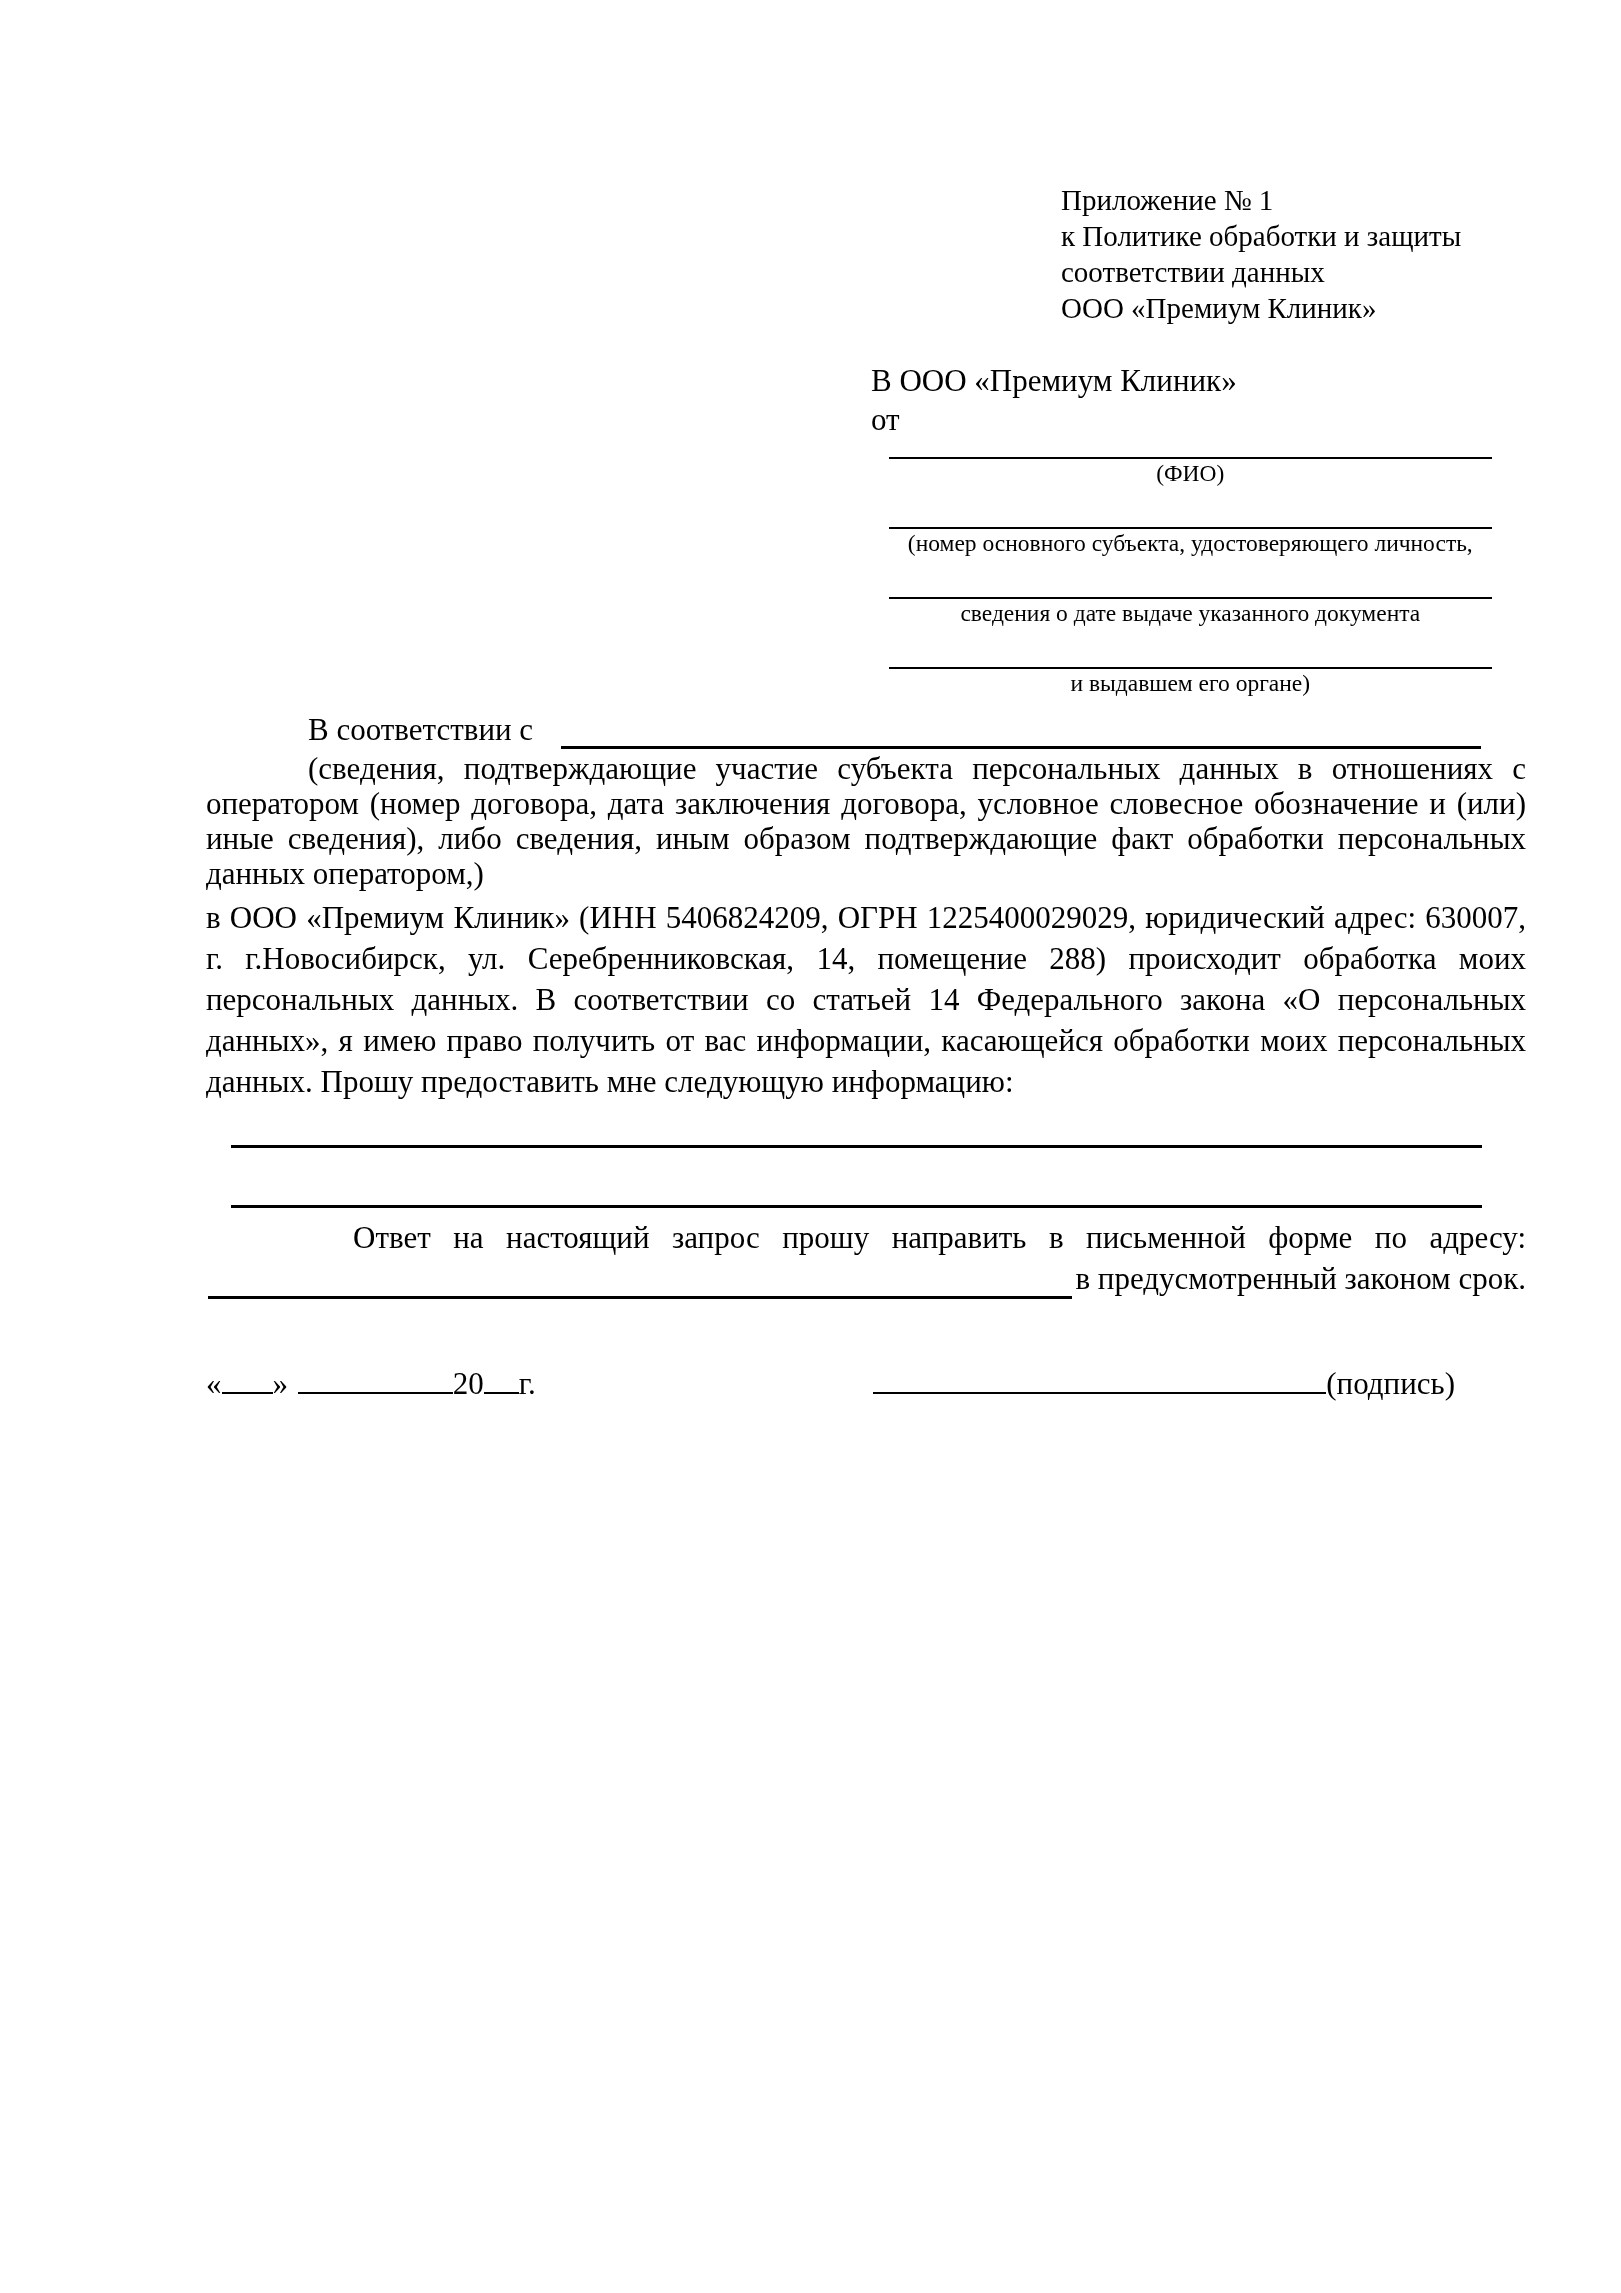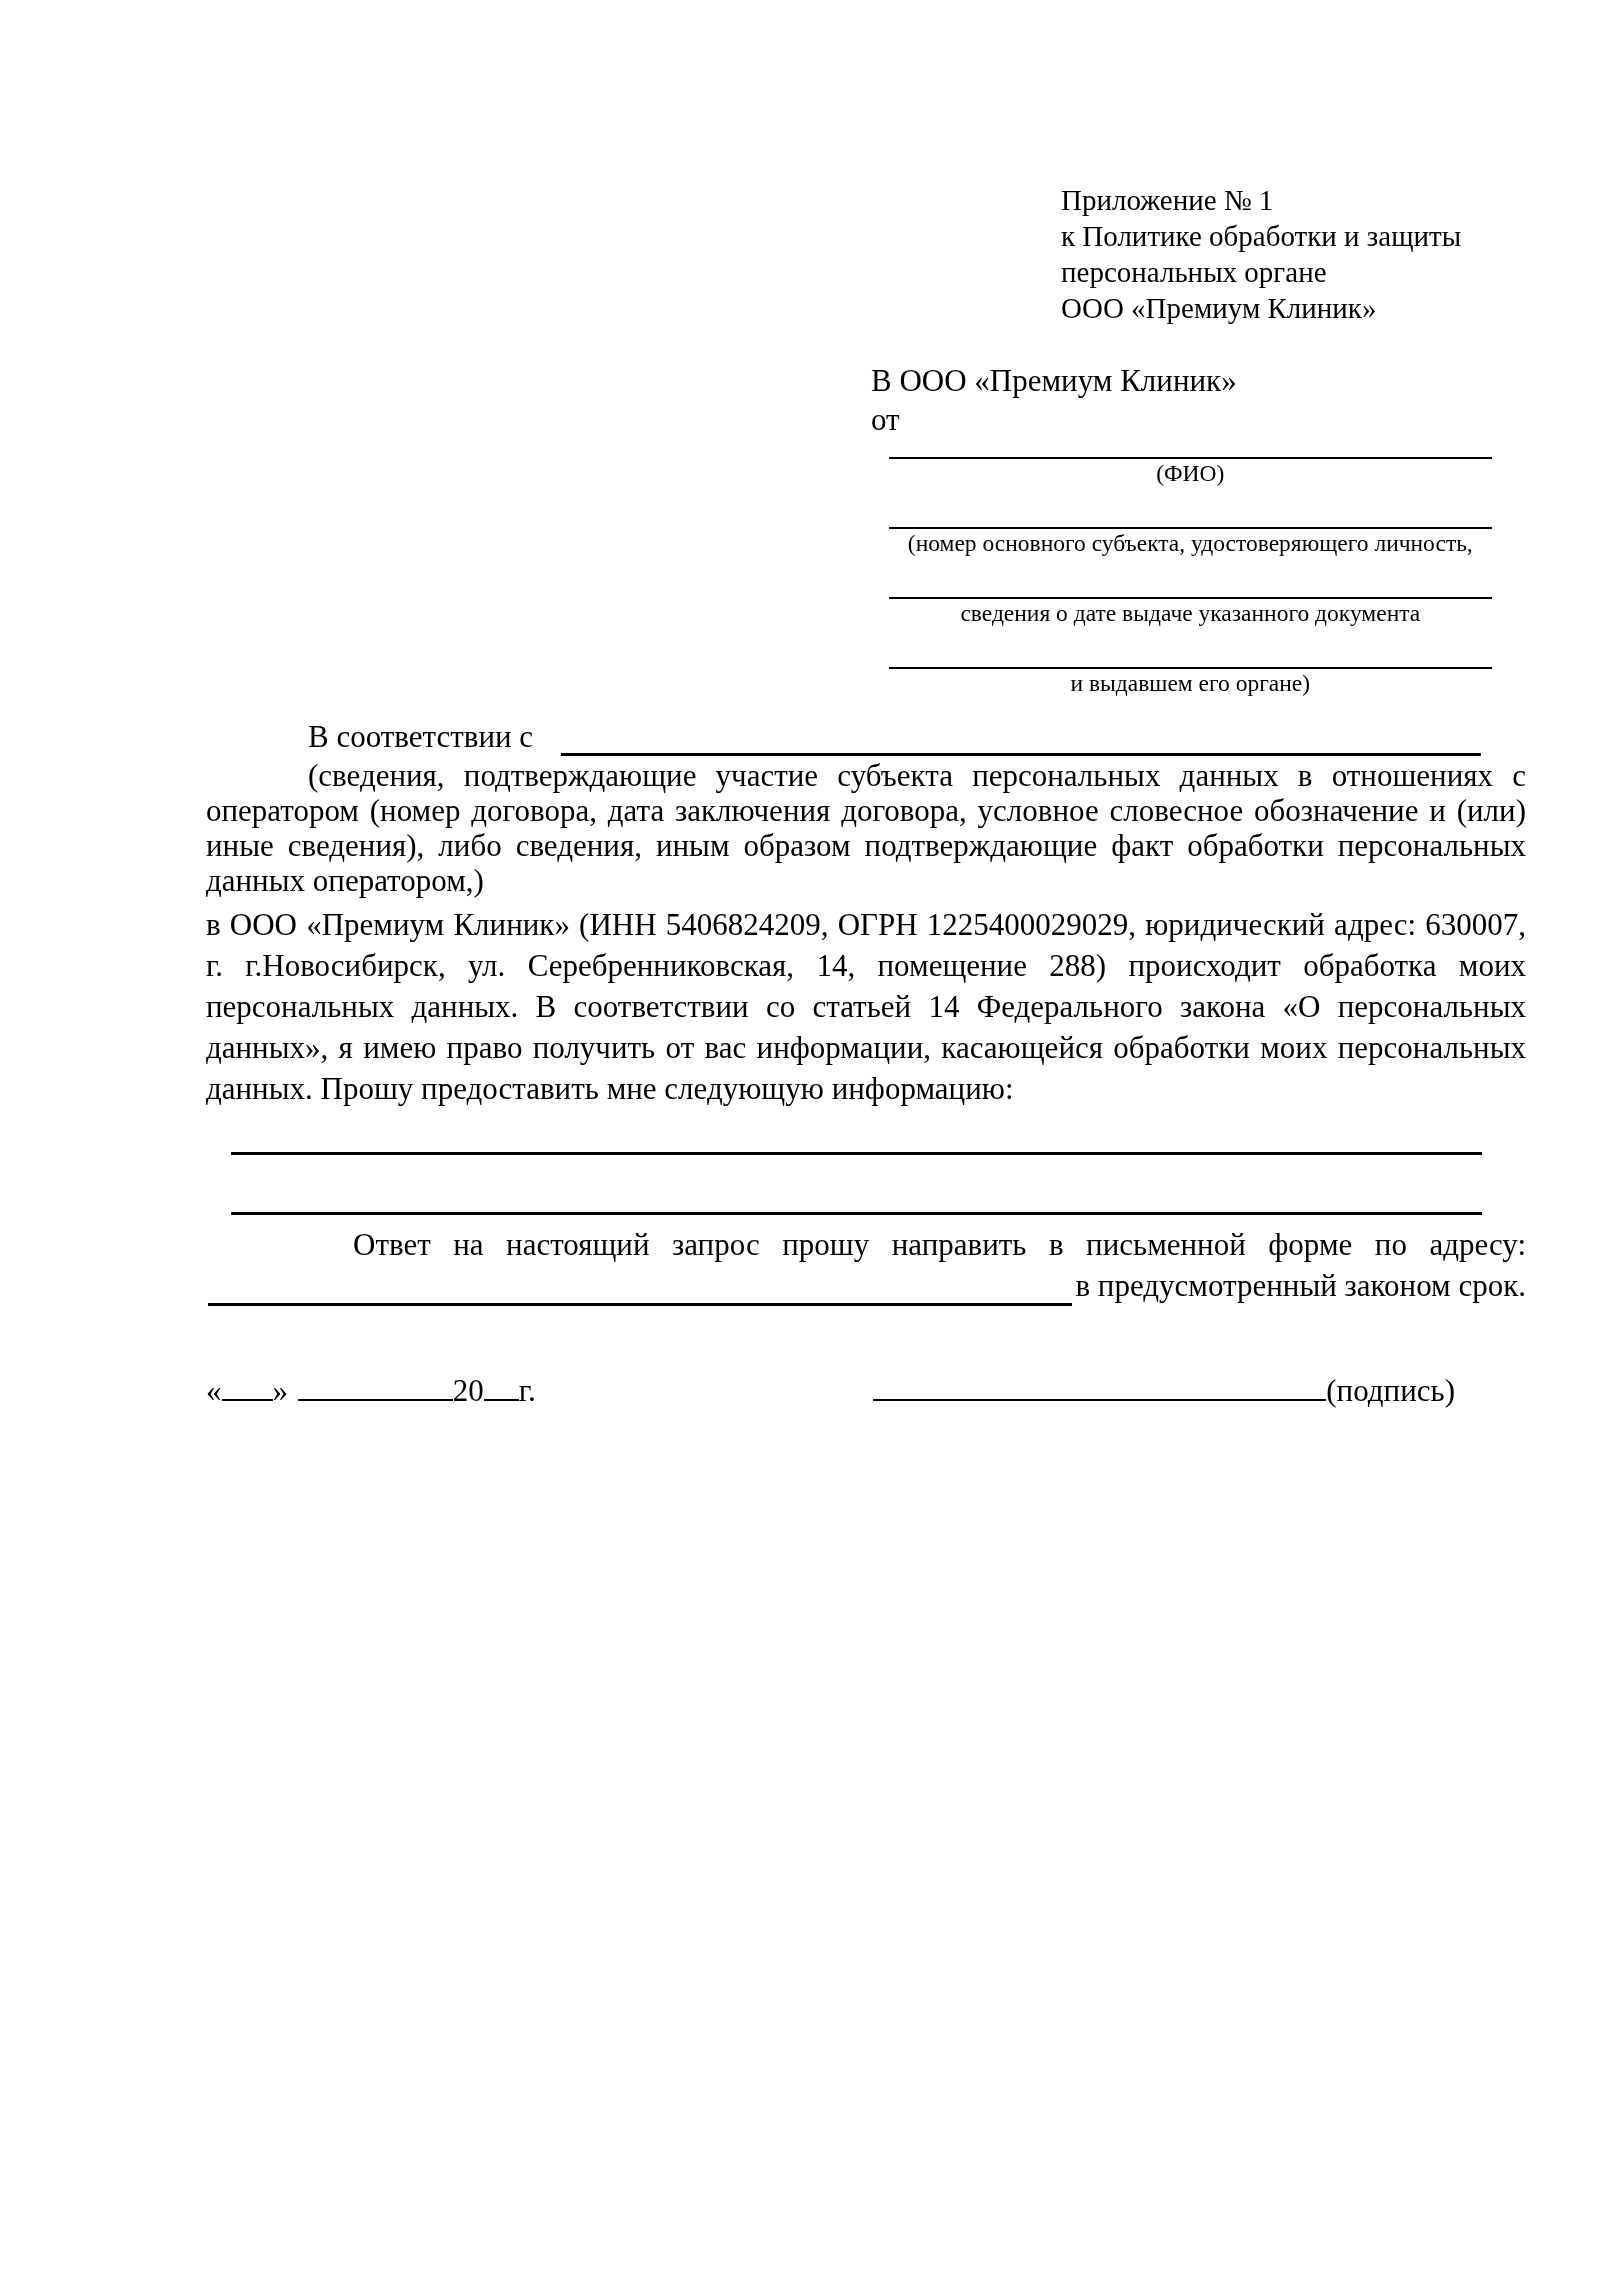"персональных органе" div { text: персональных органе -> соответствии данных }
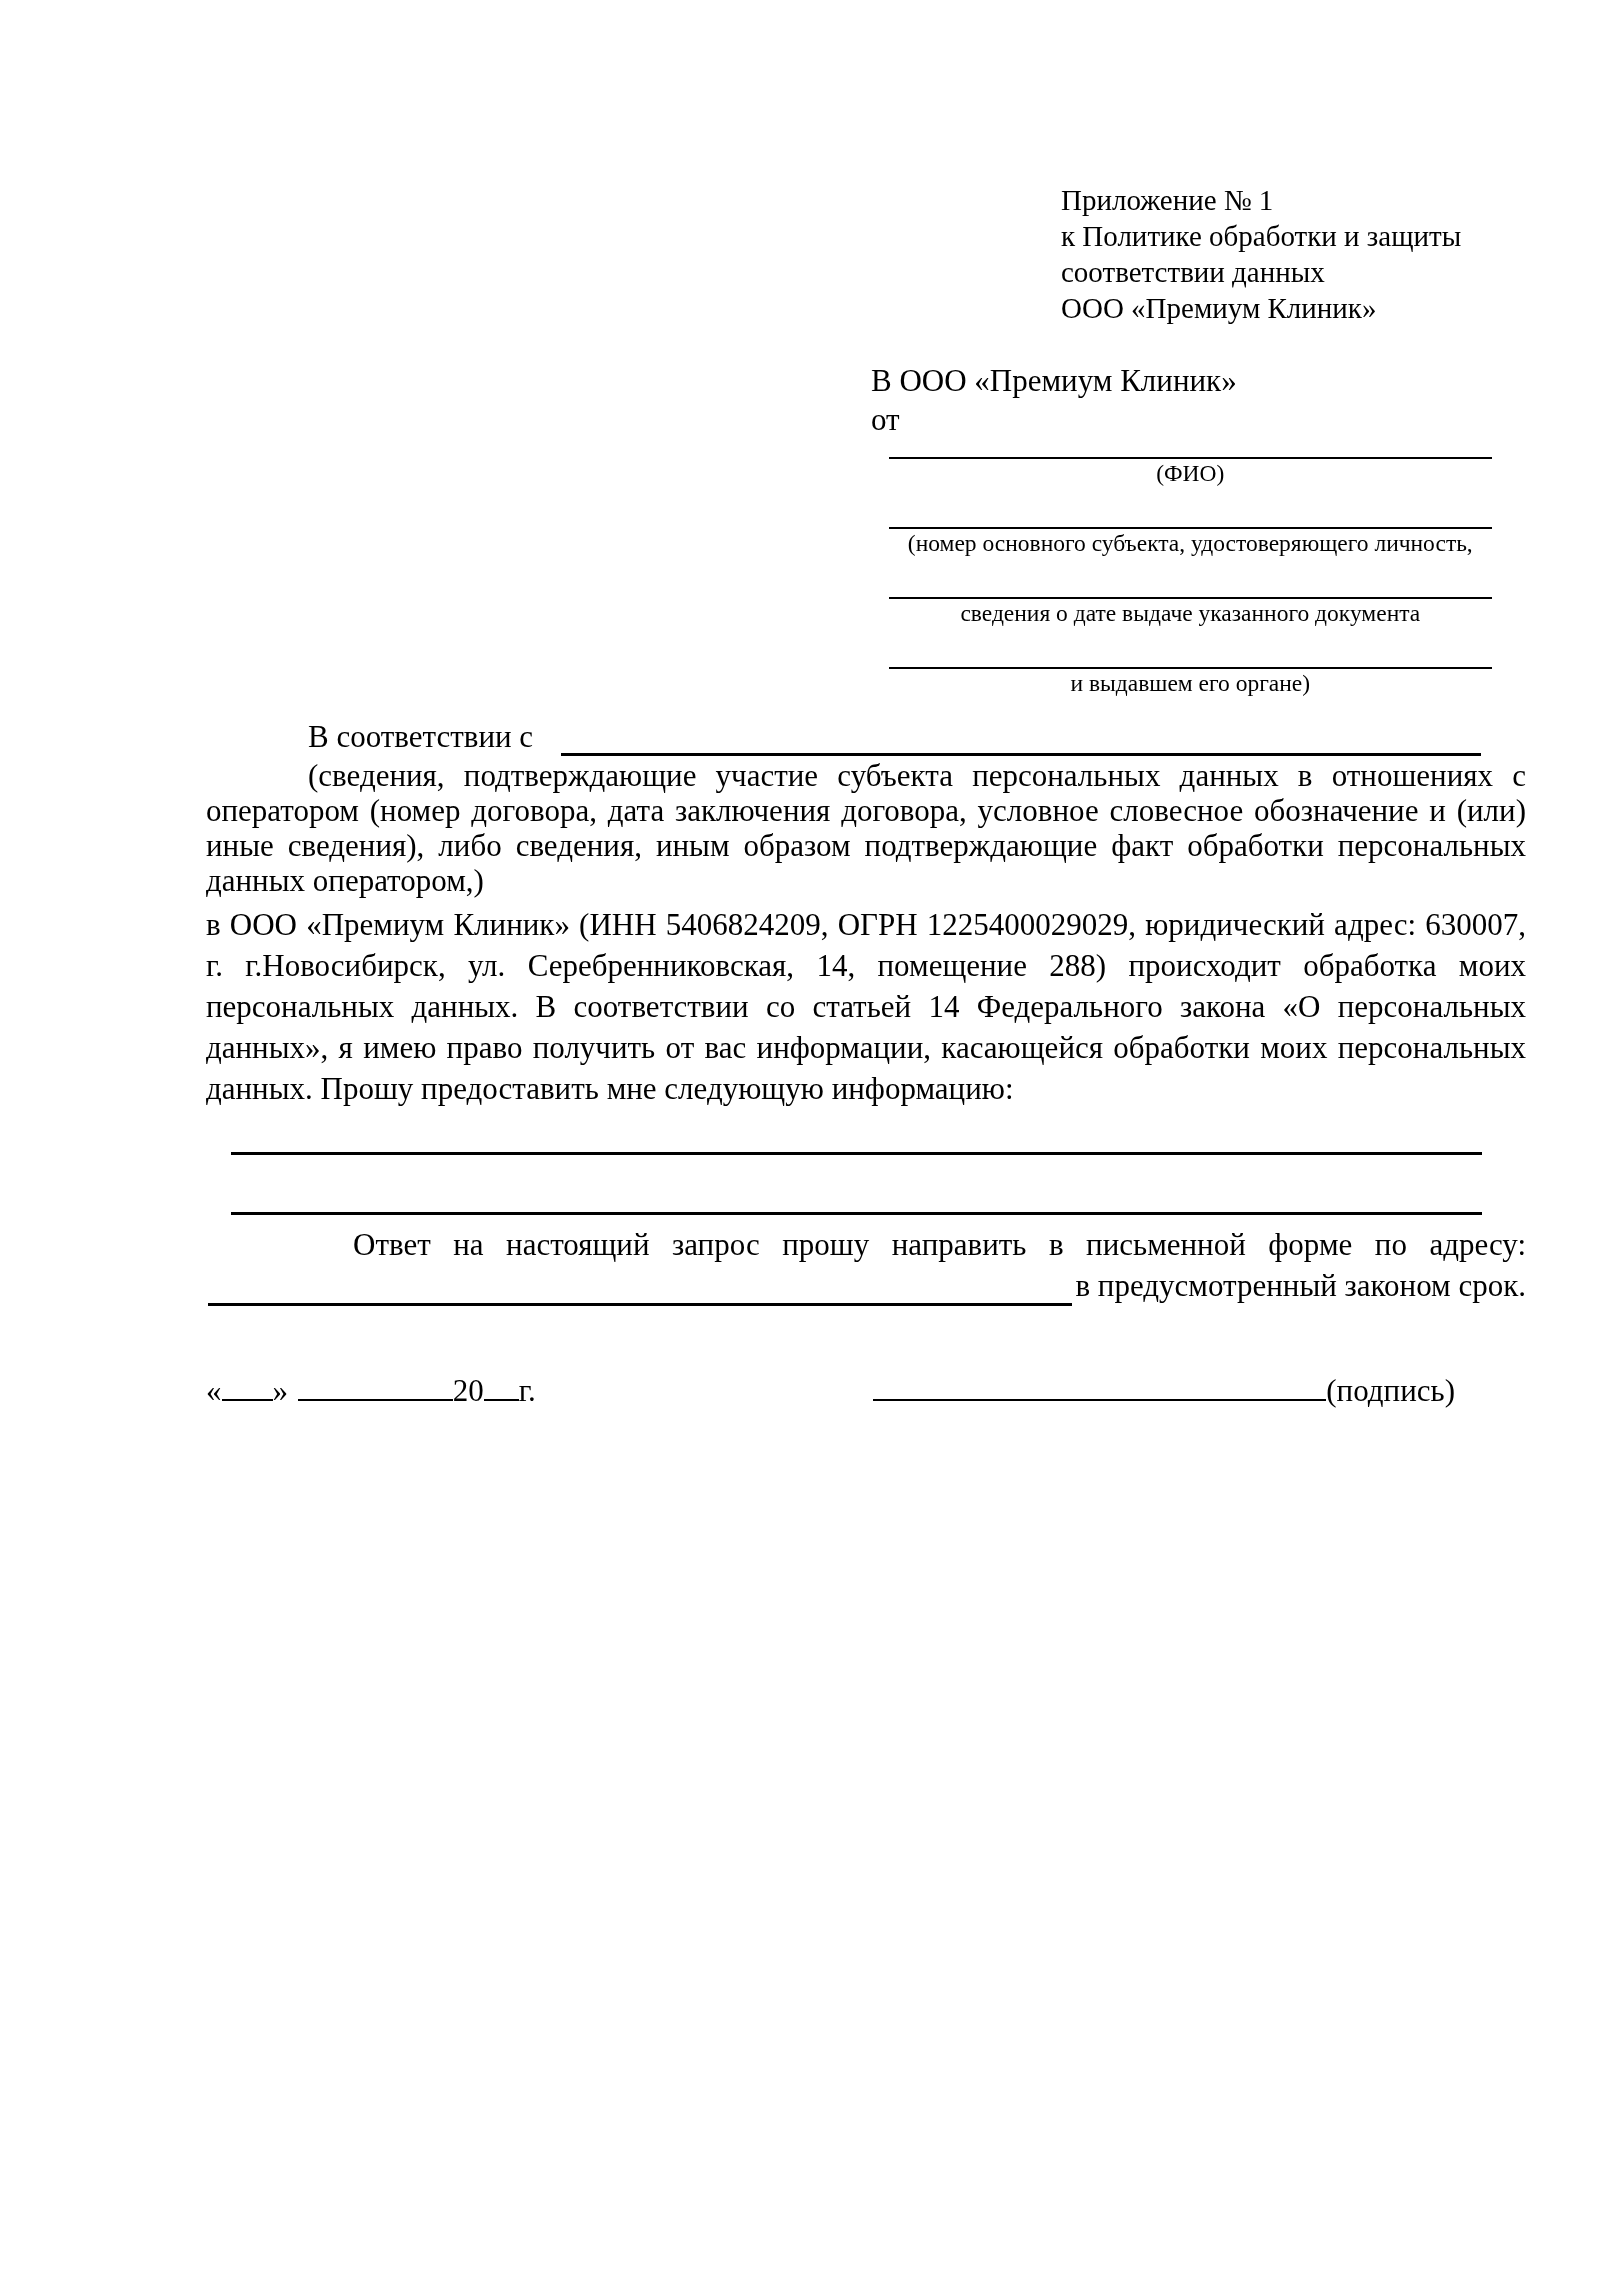"В соответствии с" .accordance { margin-top: 19px -> 12px }
